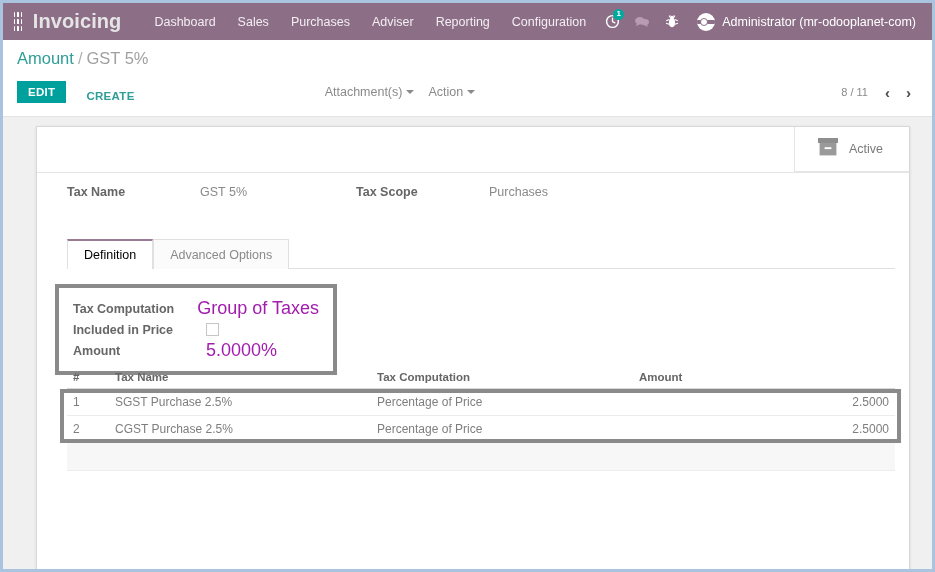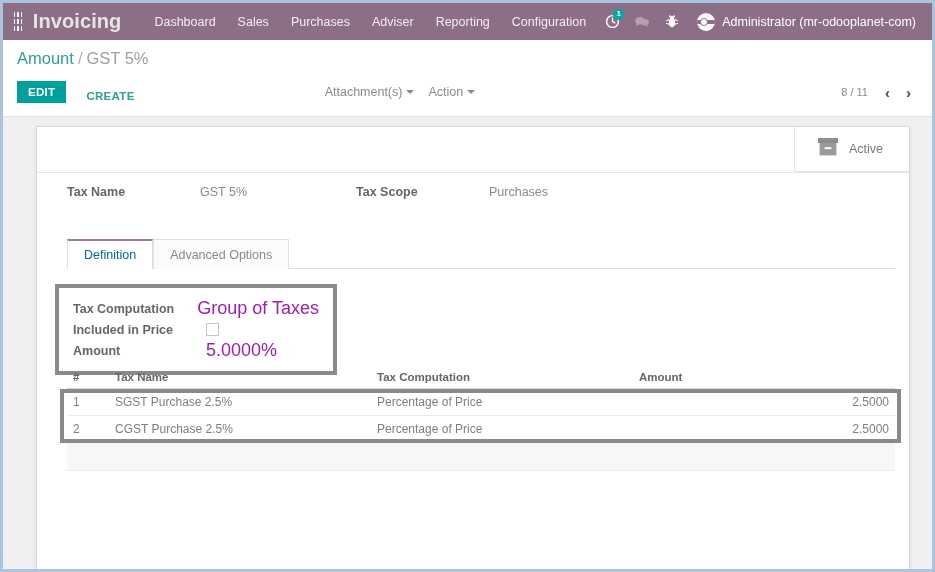"Definition" .tab.active { color: #0369a1 -> #000000 }
